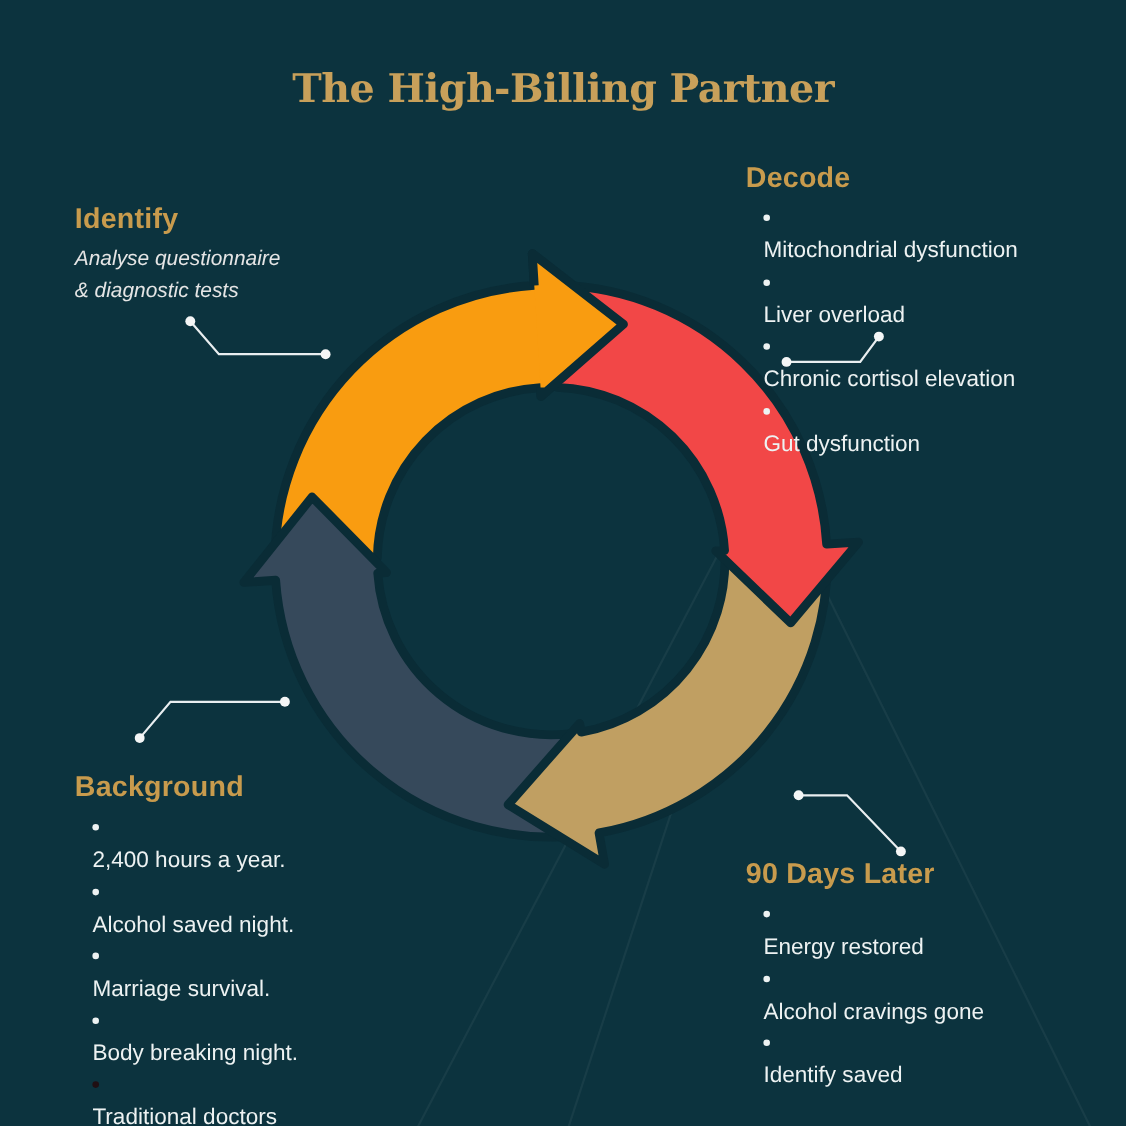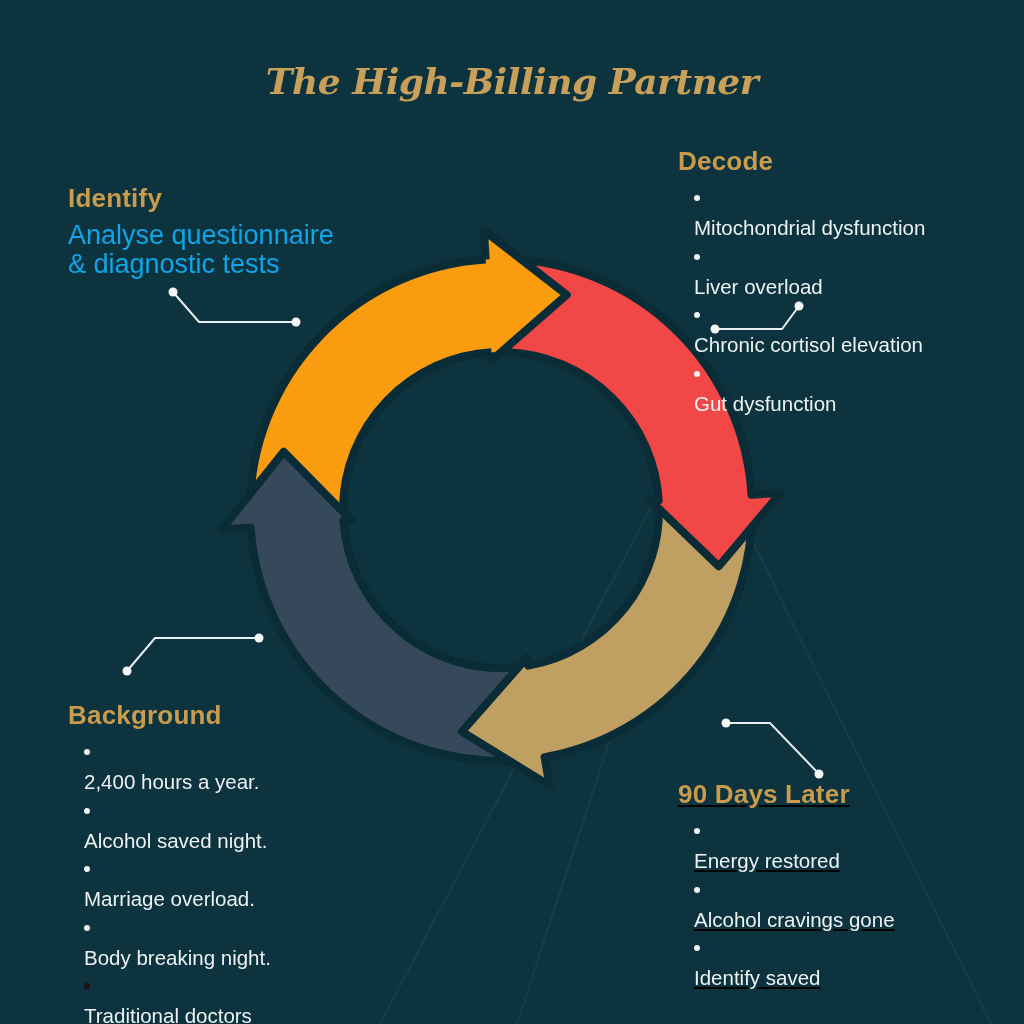"The High-Billing Partner" .title { font-style: italic -> none }
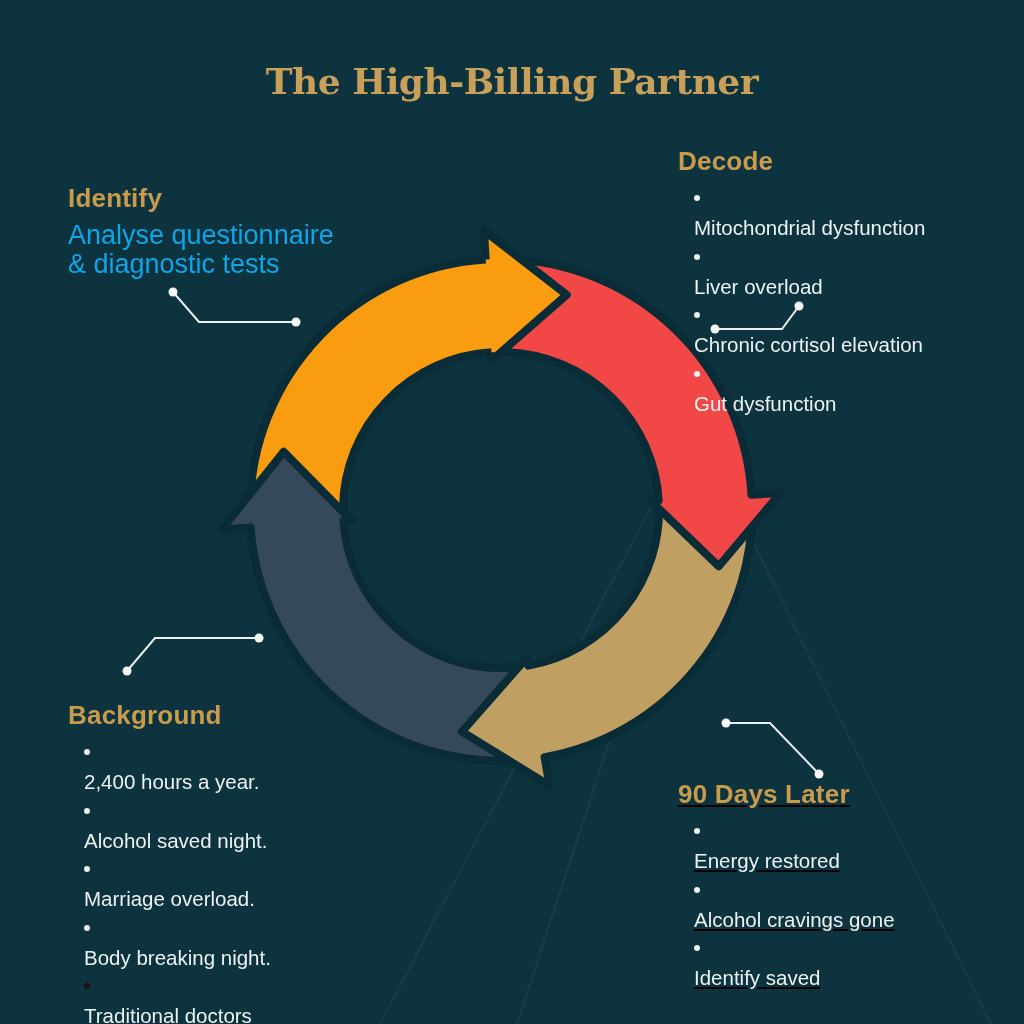"Analyse questionnaire" .body-text { color: #0ea5e9 -> #e5e5e5; font-size: 27px -> 19px; font-style: none -> italic }
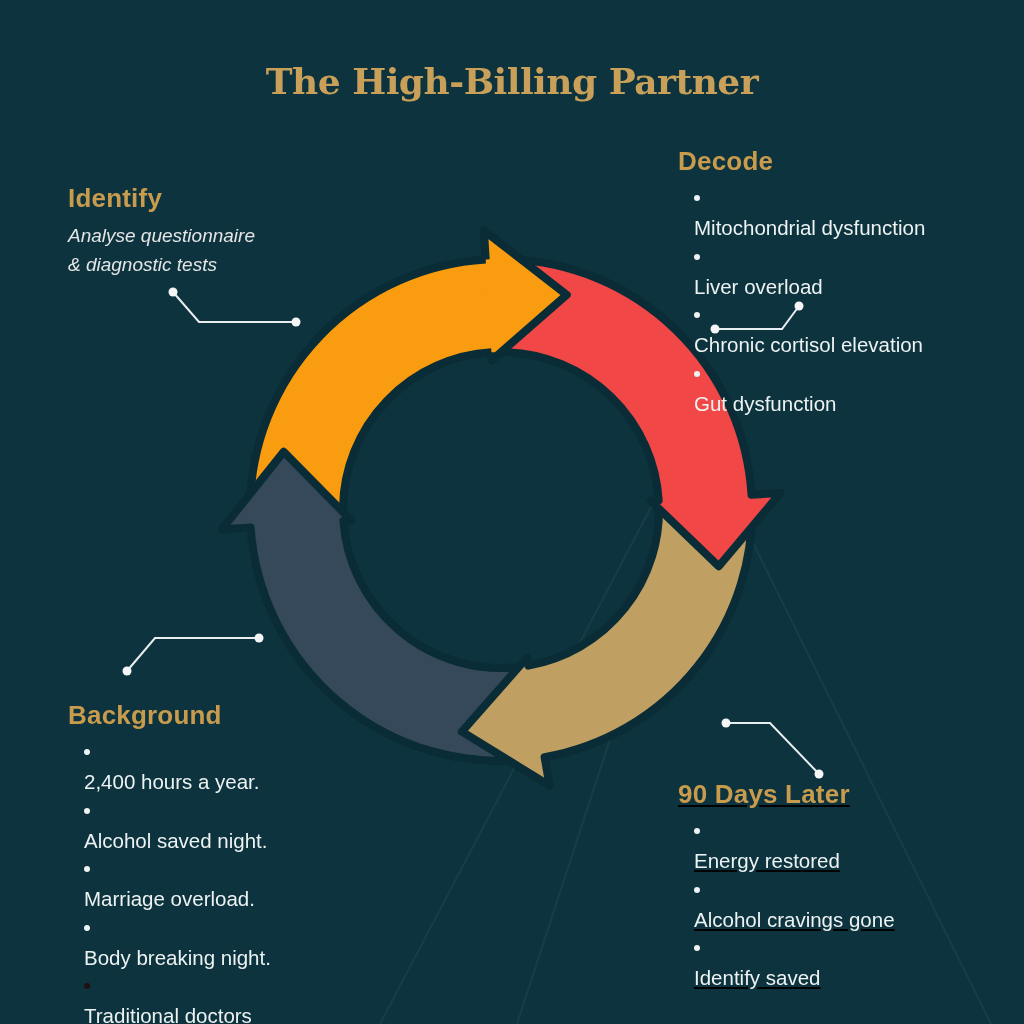"90 Days Later" #sec-ninety { text-decoration: underline -> none }
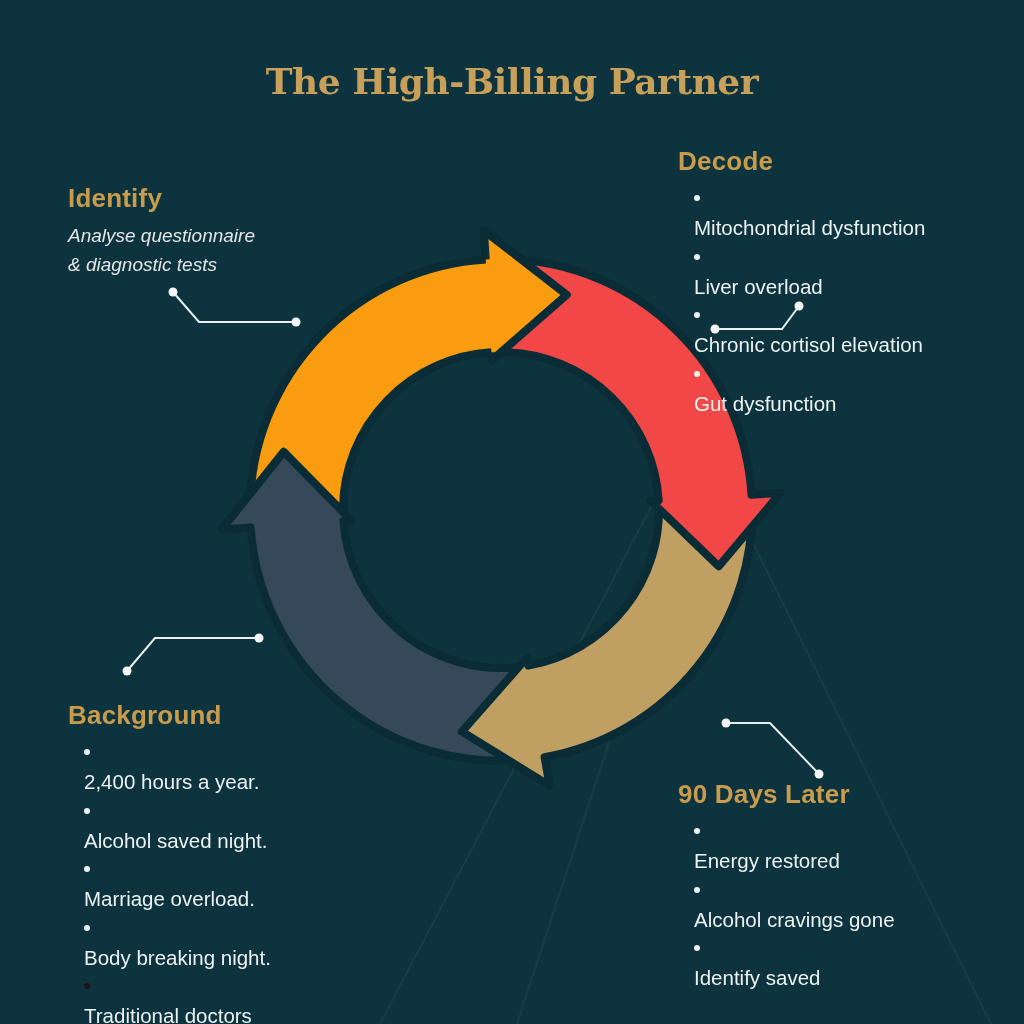"Marriage overload." span.bullet-text { text: overload -> survival }
